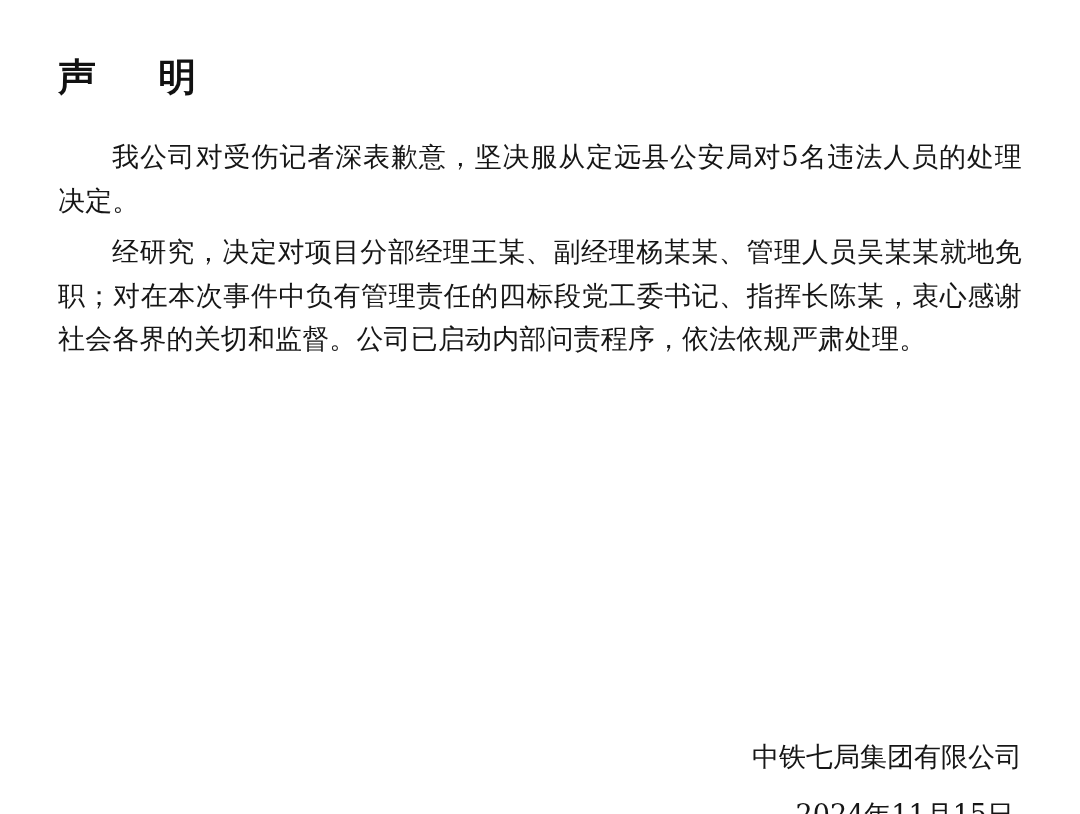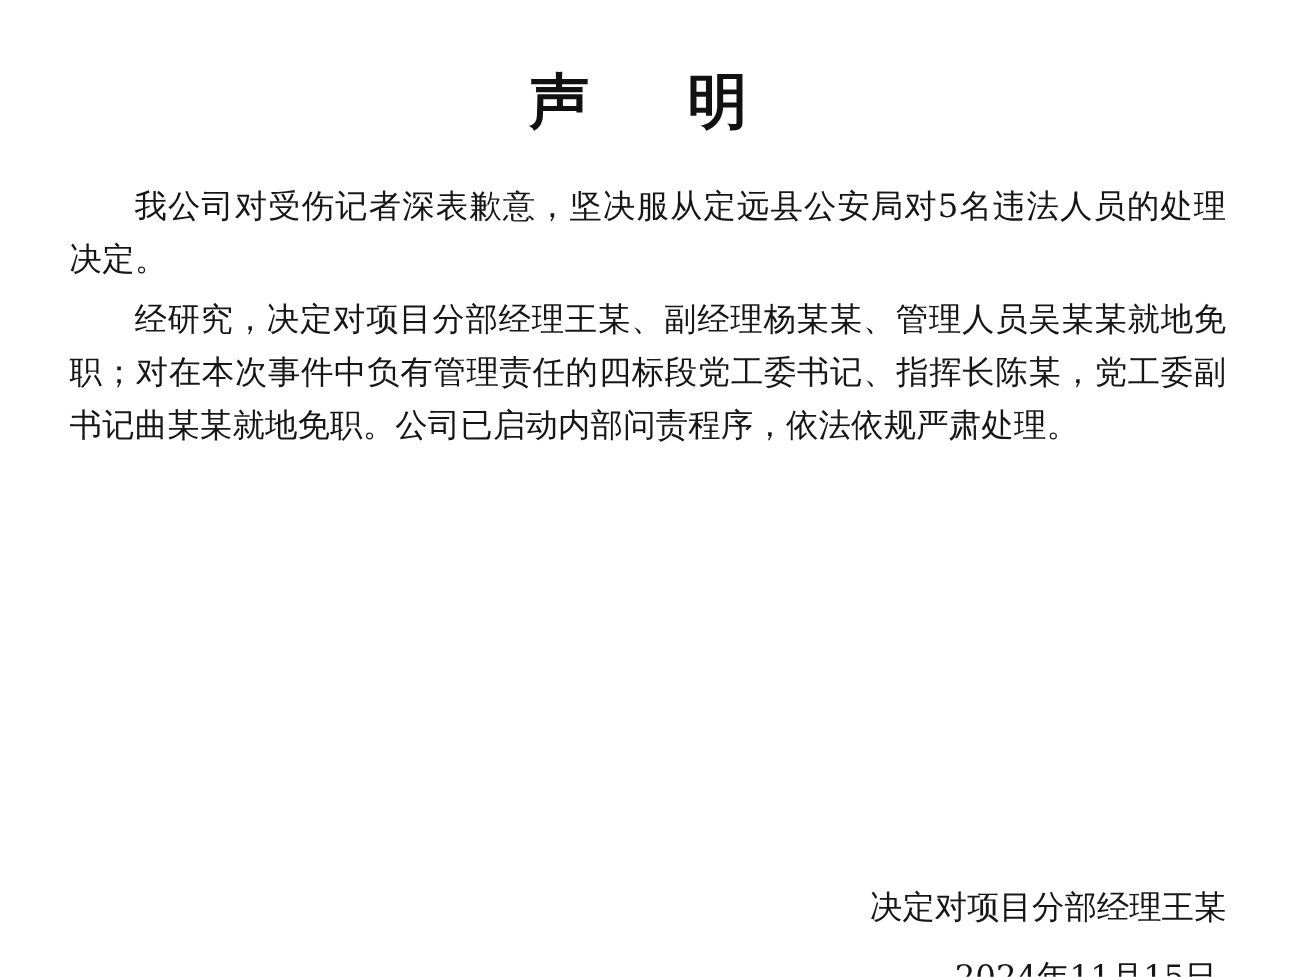"声 明" .doc-title { font-size: 50px -> 38px; text-align: center -> none }
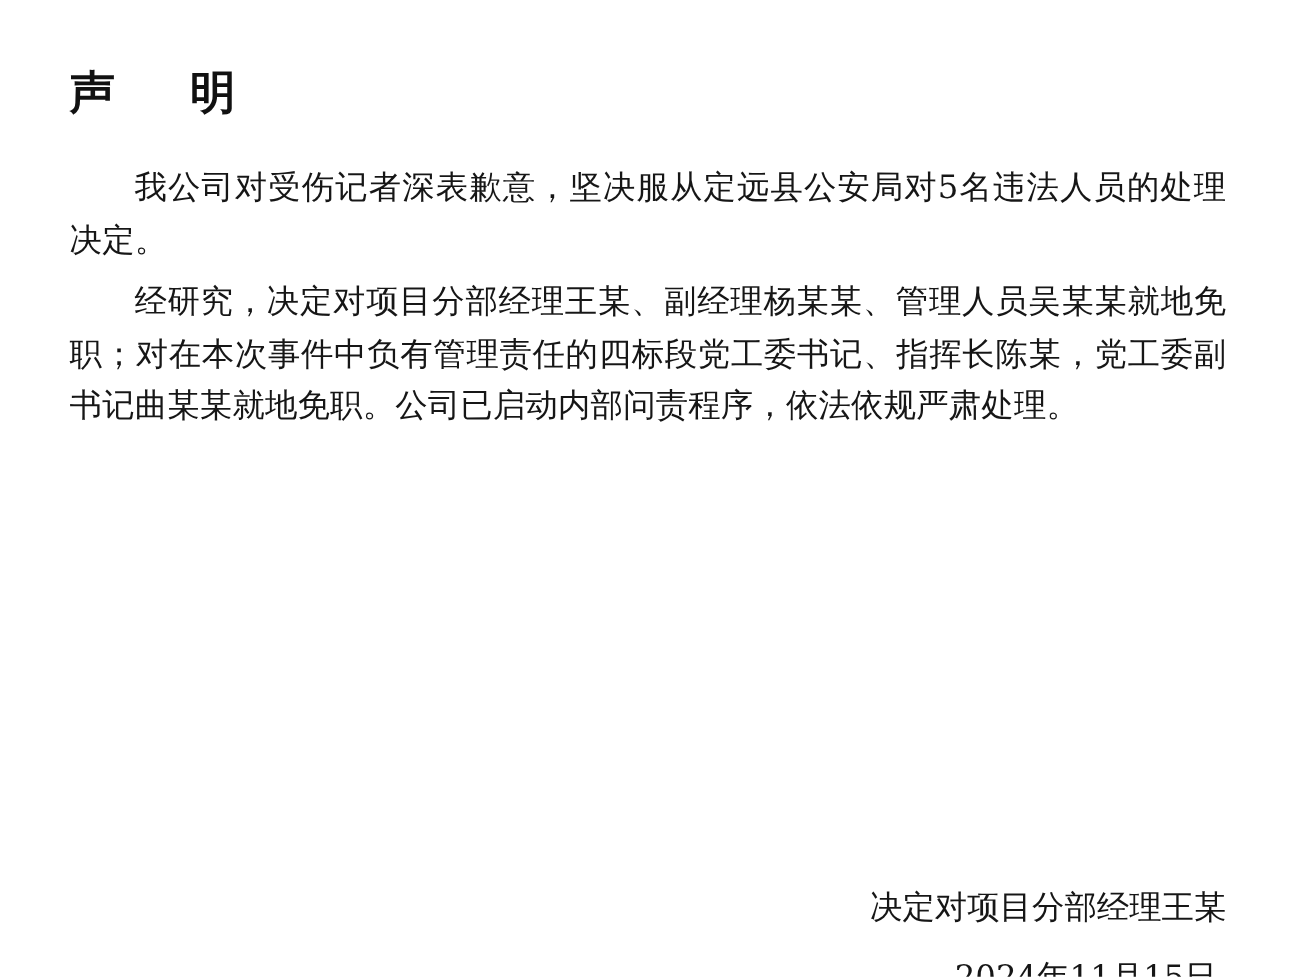"经研究，决定对项目分部经理王某、副经理杨某某、管理人员吴某某就地免职；对在本次事" p.para { text: 党工委副书记曲某某就地免职 -> 衷心感谢社会各界的关切和监督 }
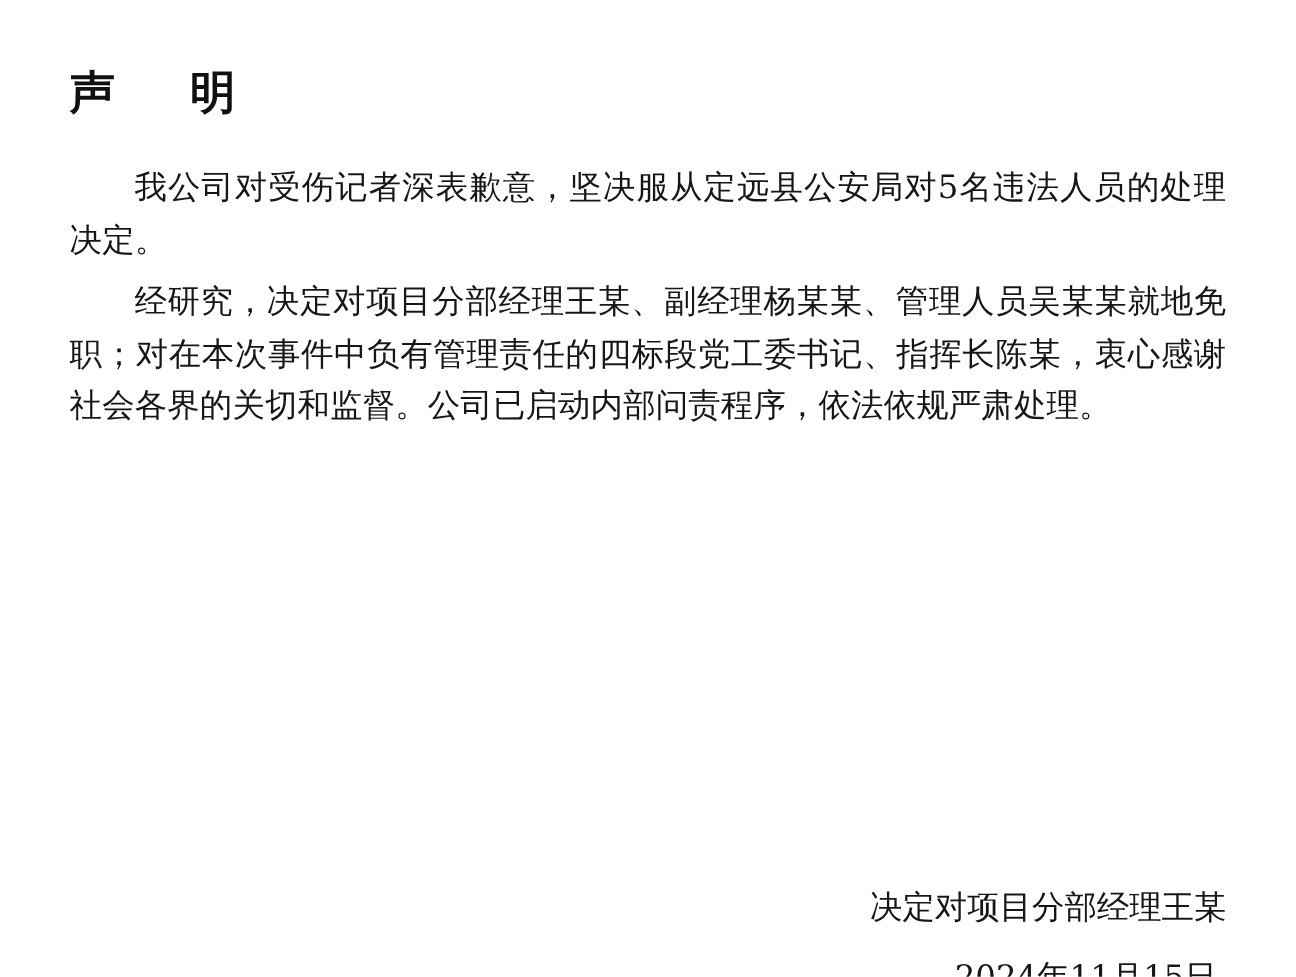"决定对项目分部经理王某" p.sig-company { text: 决定对项目分部经理王某 -> 中铁七局集团有限公司 }
